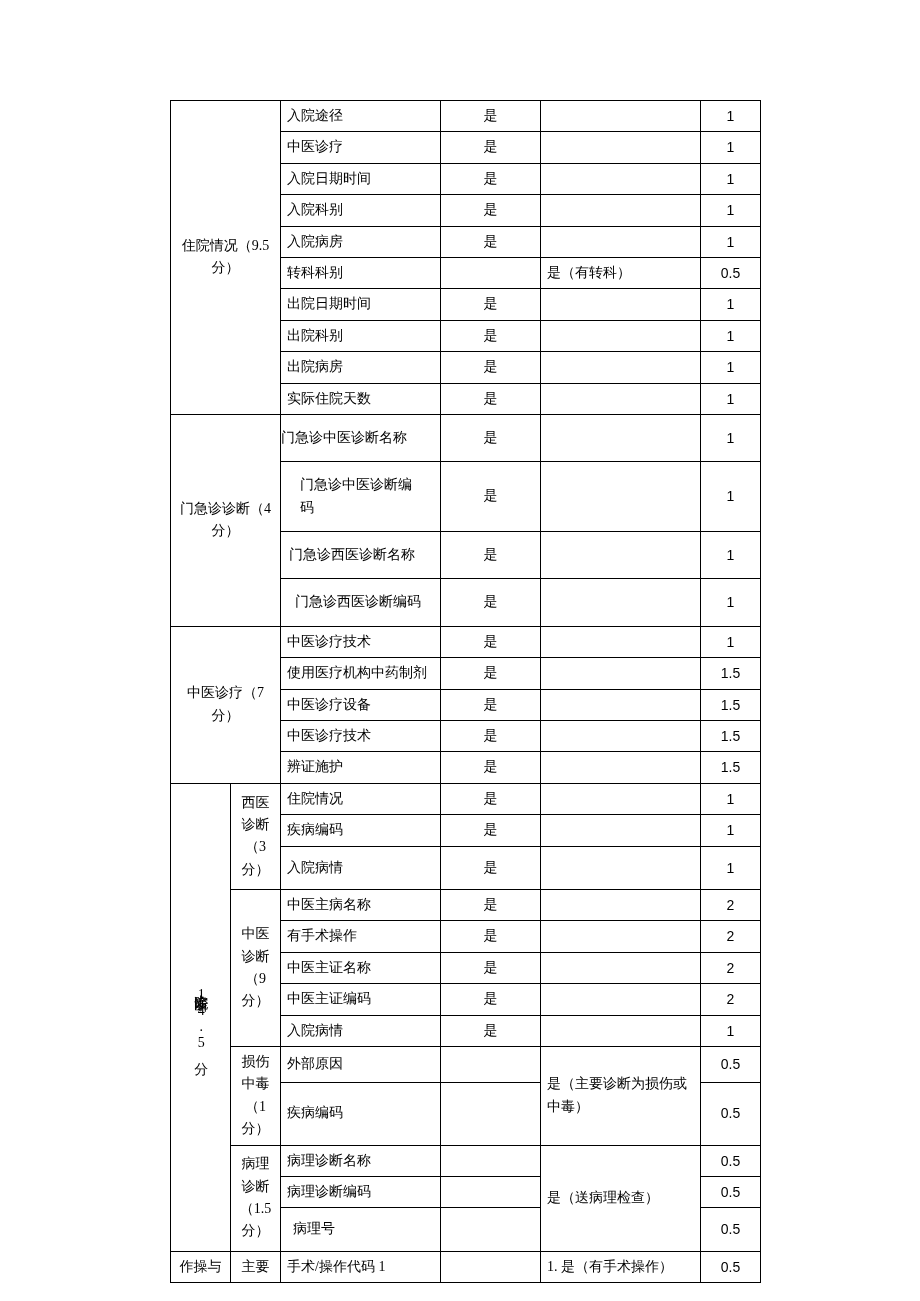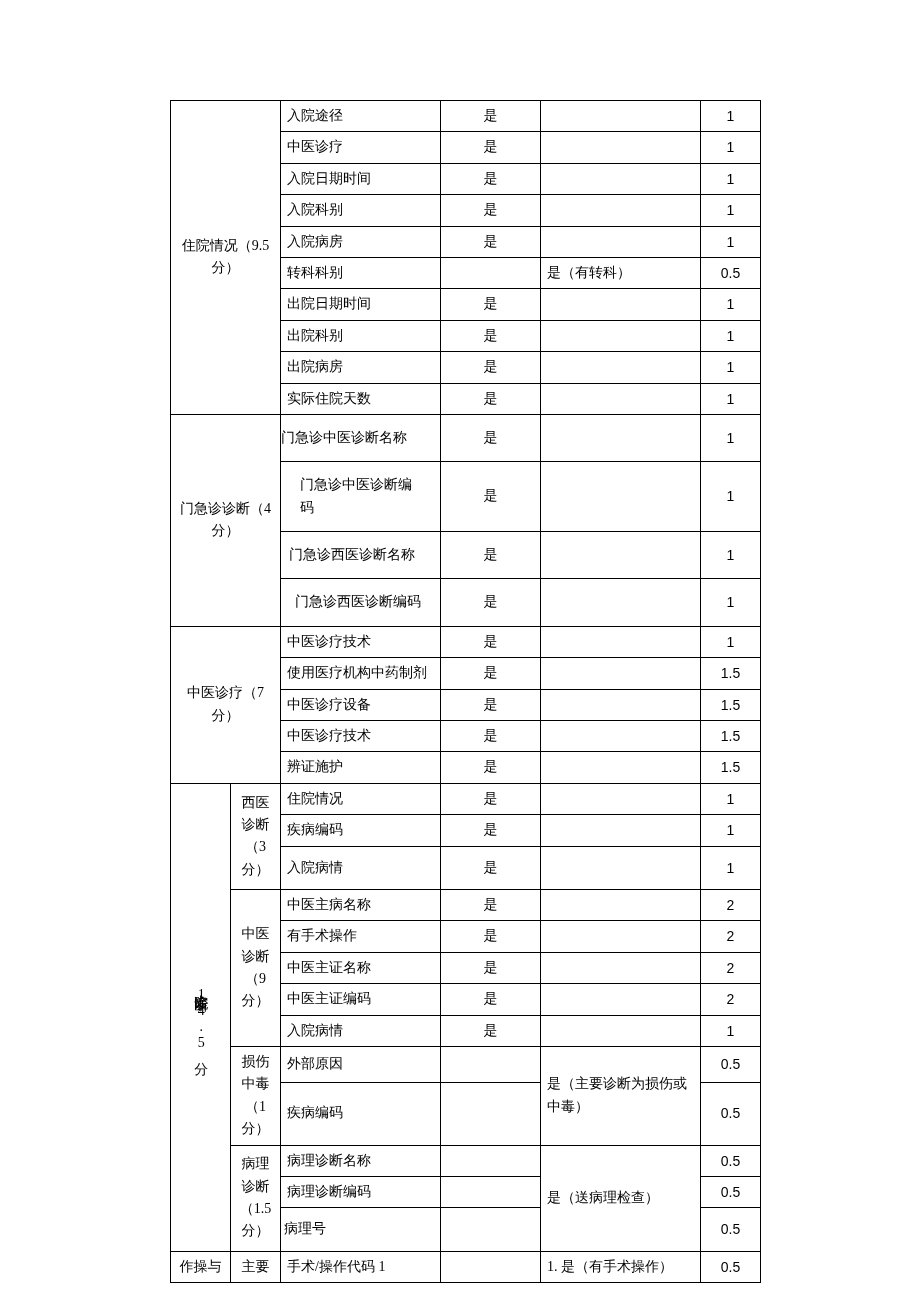"病理号" td { padding: 10px 3px -> 10px 12px }
